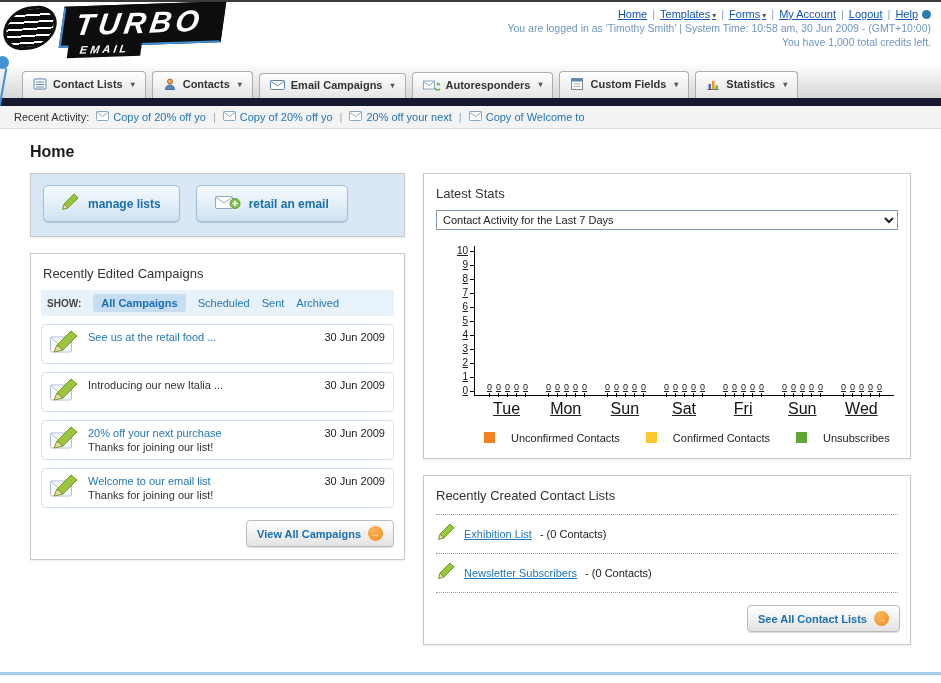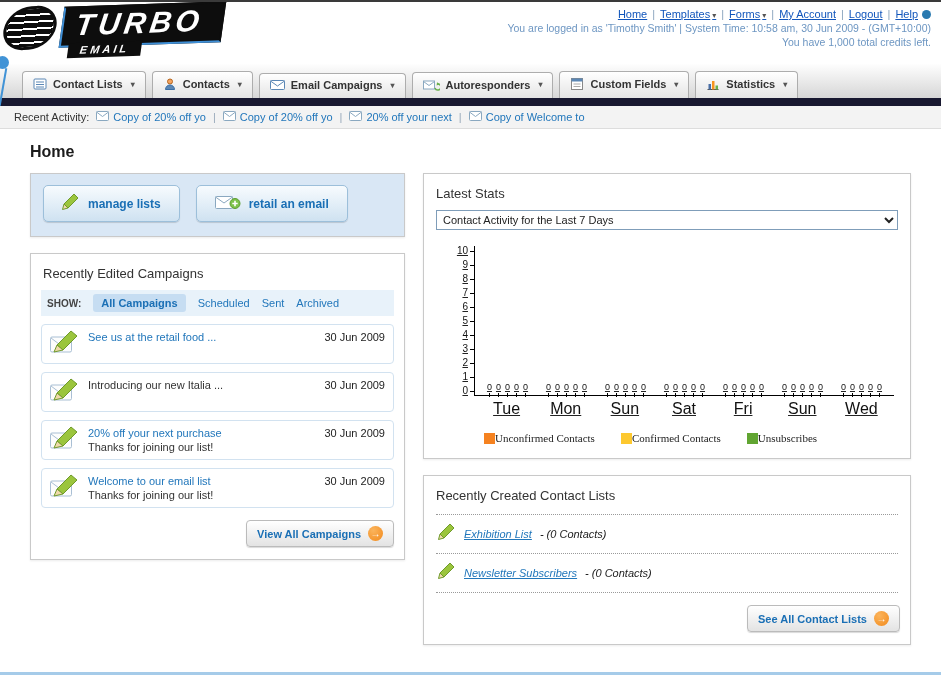"Unconfirmed Contacts" .legend-item { align-items: flex-end -> flex-start; font-family: Liberation Serif, serif -> none; gap: 0 -> 16px }
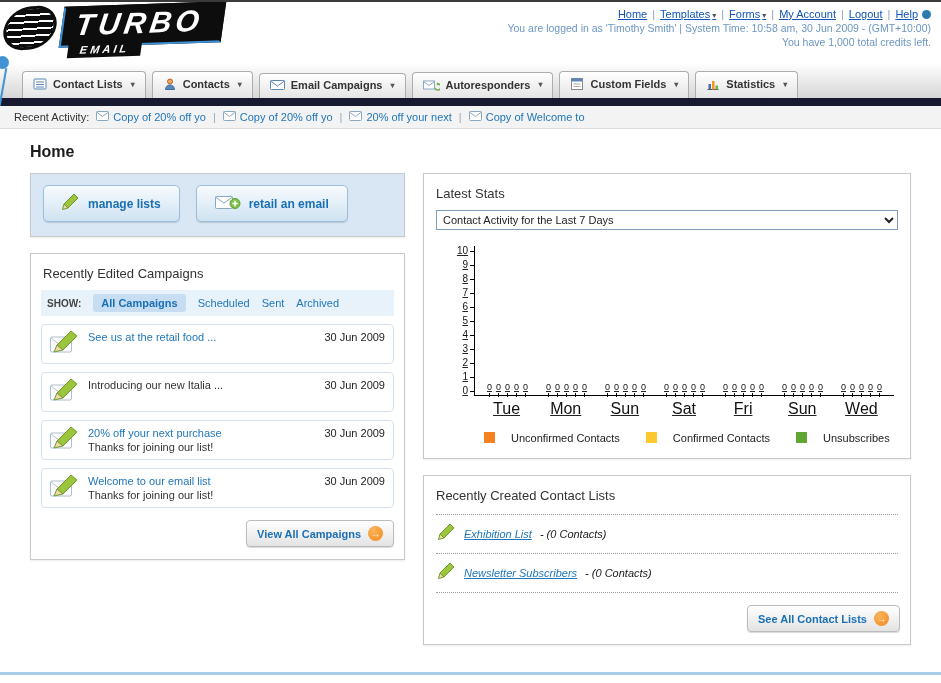"Exhibition List" .cl-list { font-style: italic -> none }
